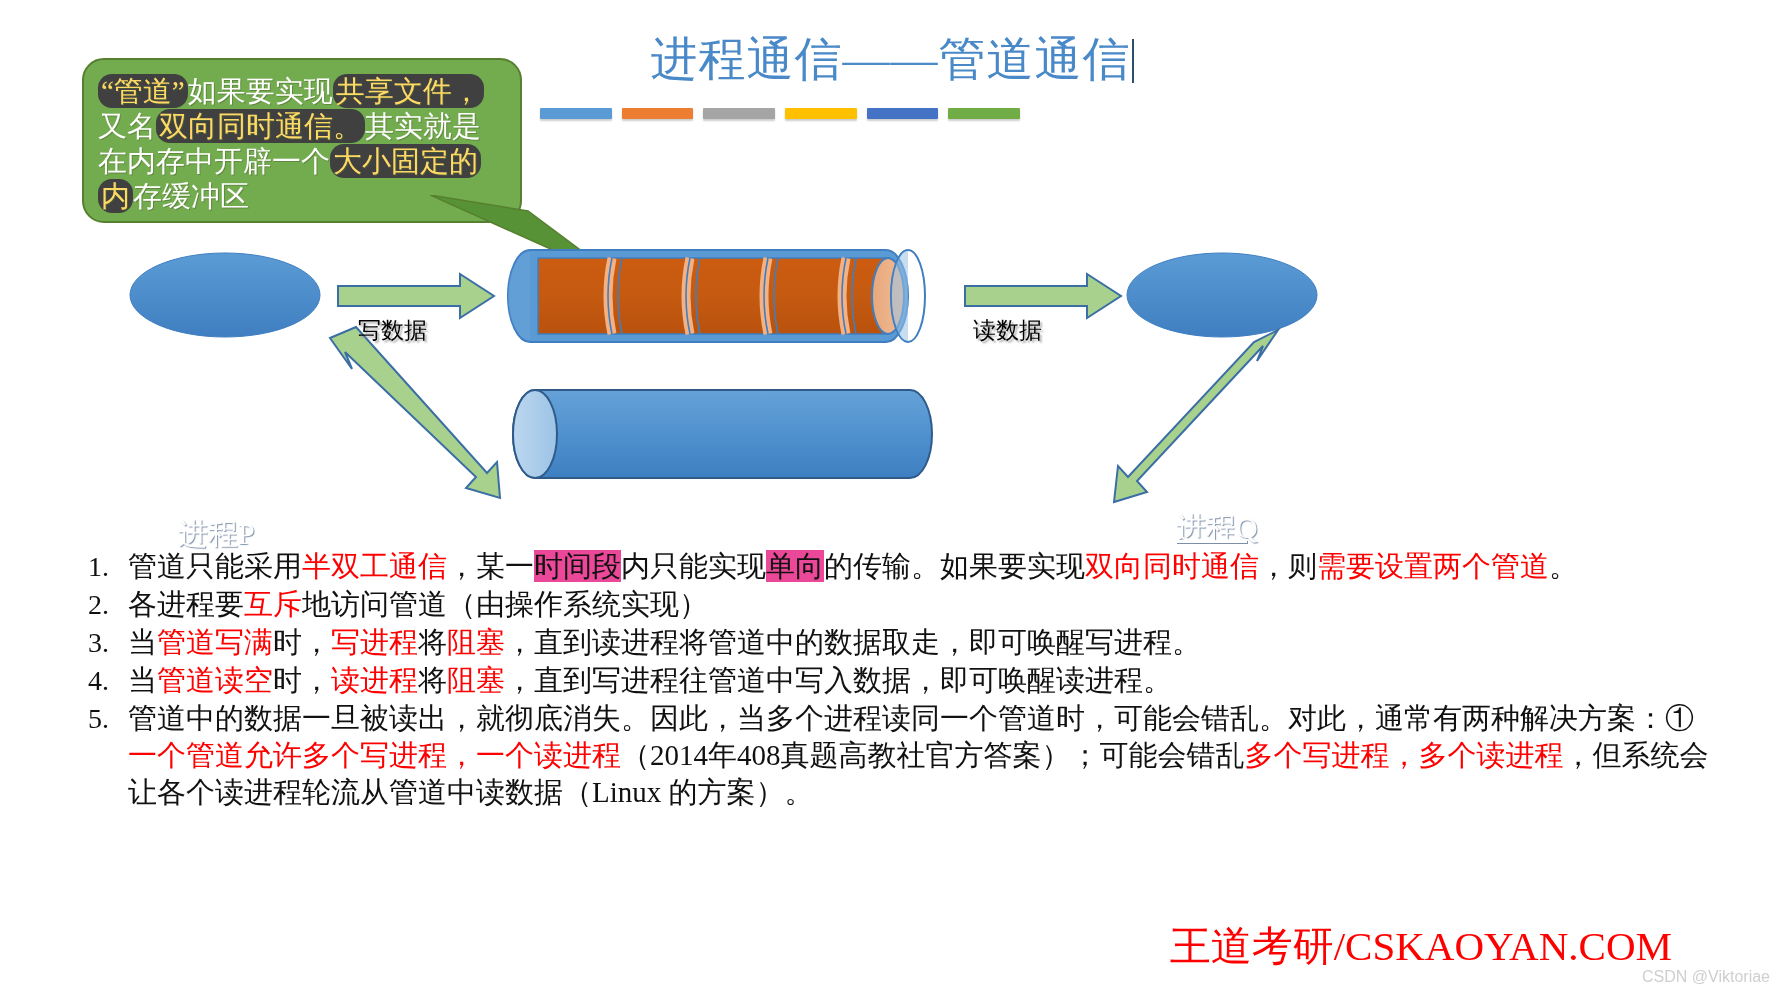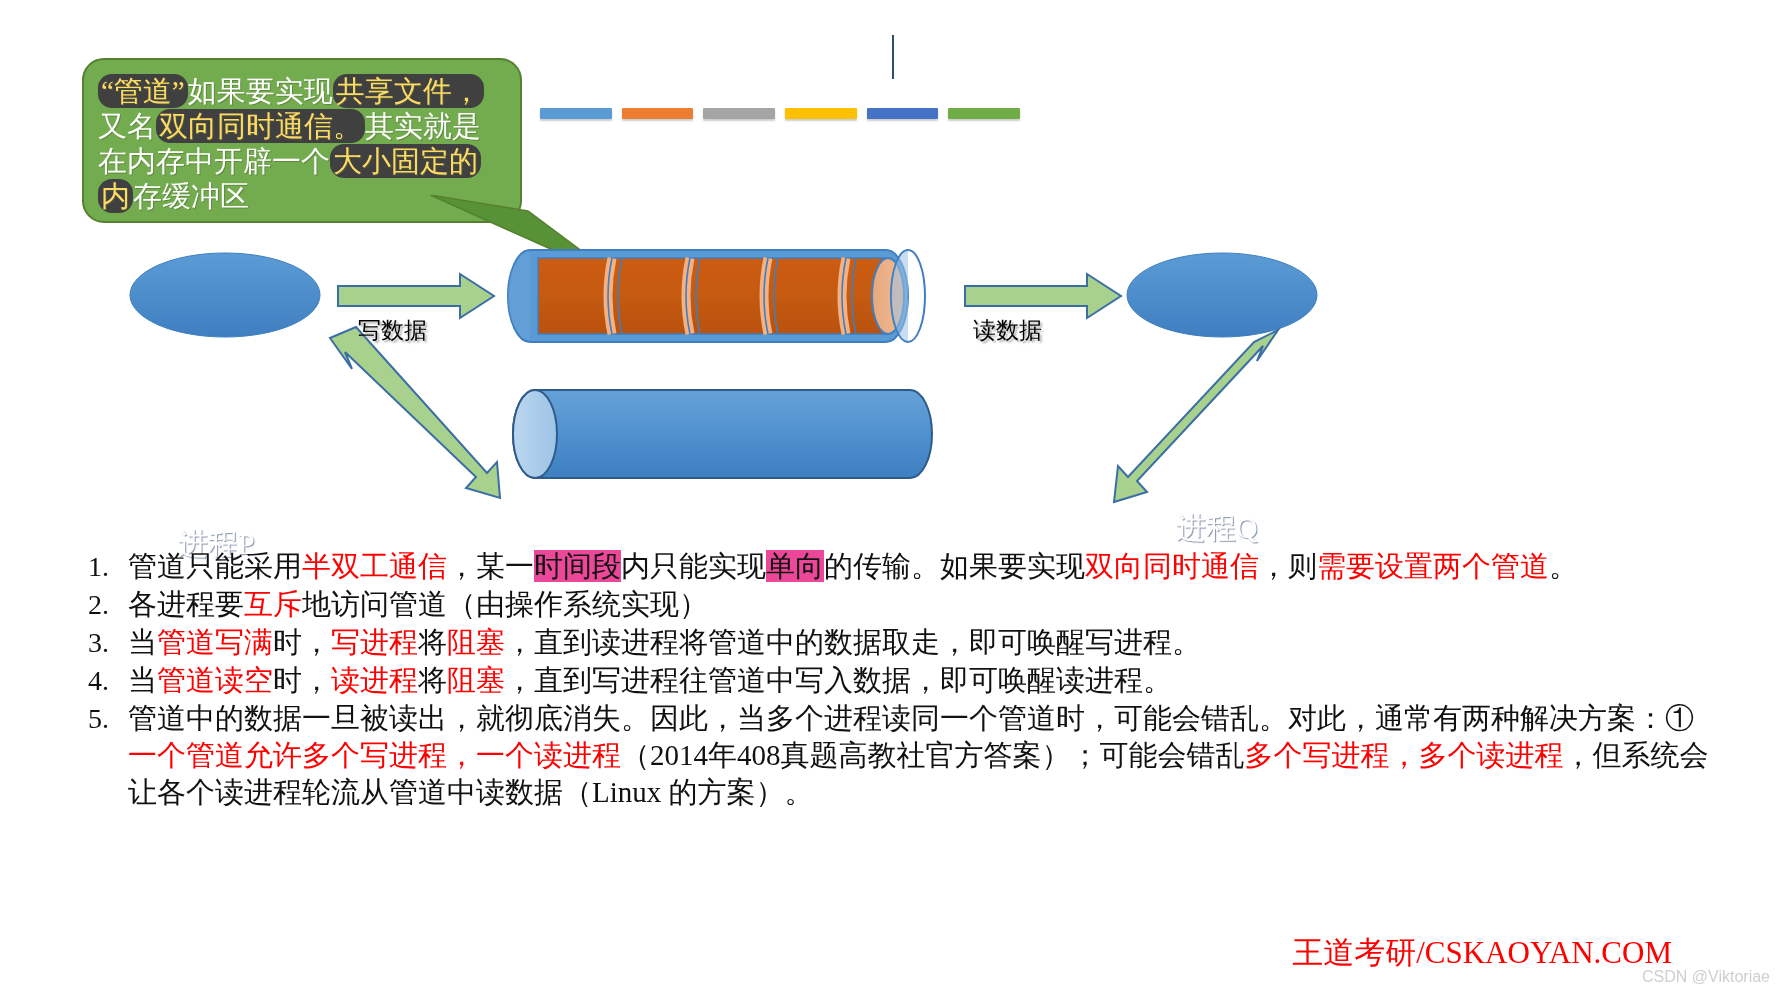"进程通信——管道通信" span { html: none -> <span>进程通信——管道通信</span> }
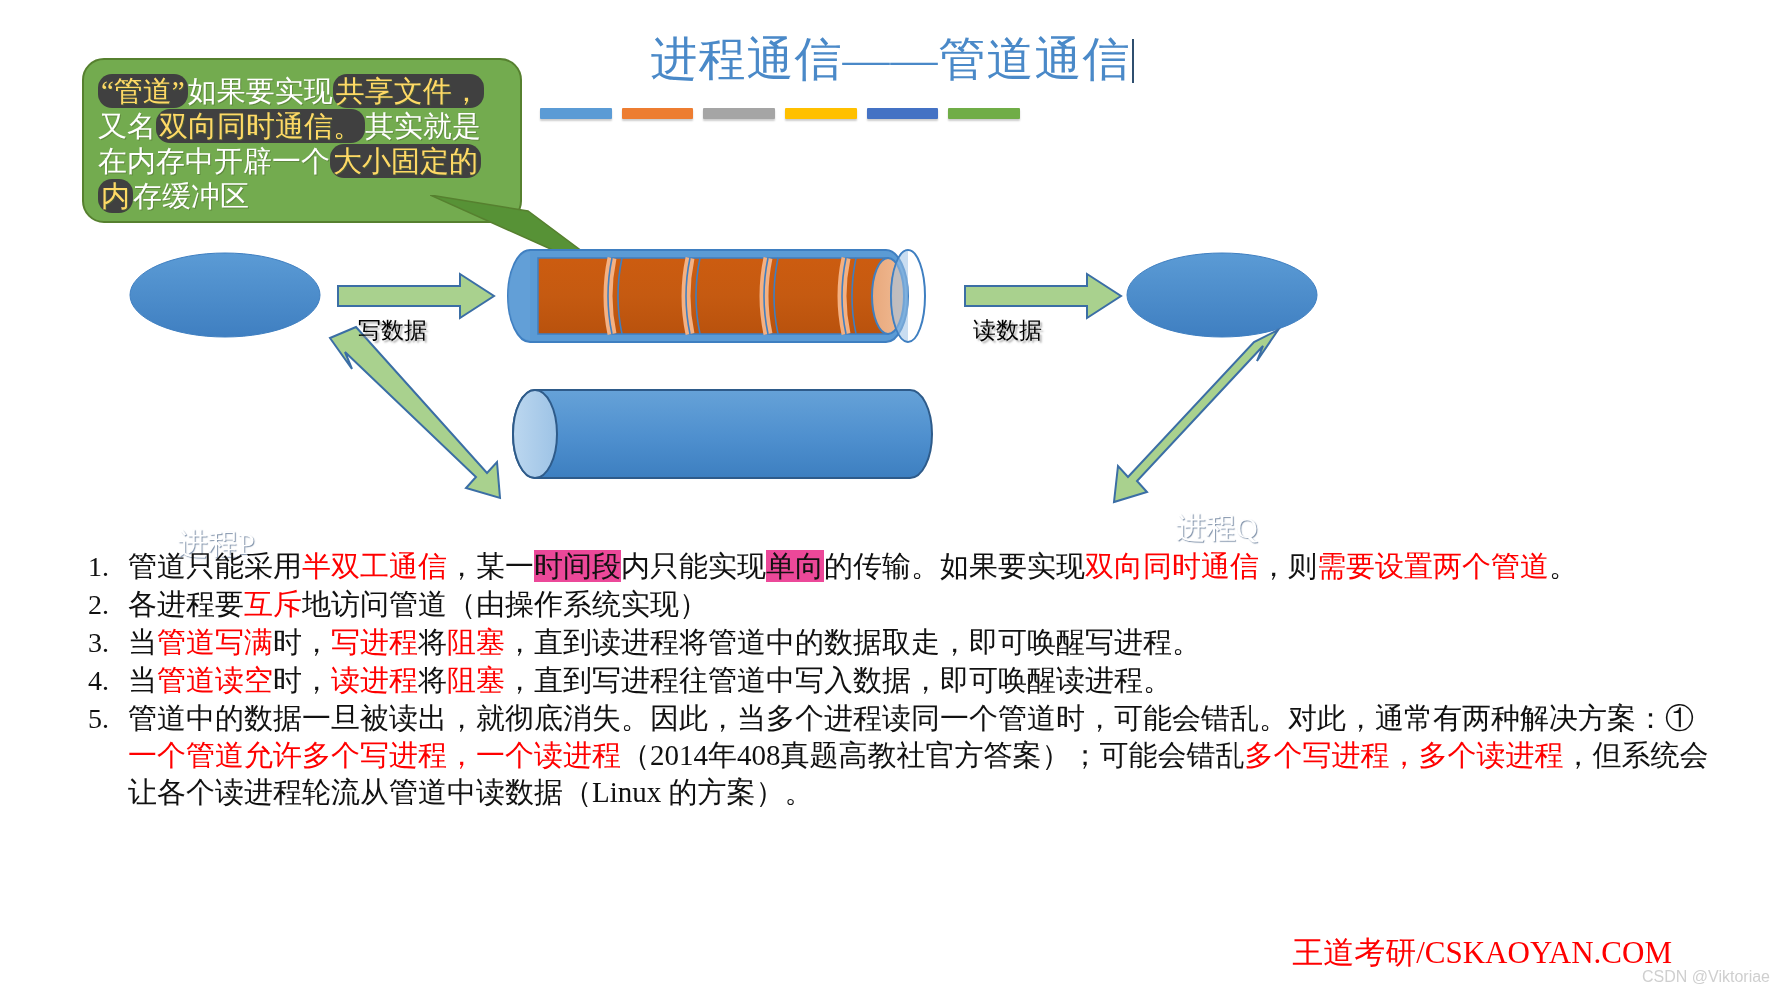"进程P" div.proc-ellipse-label { top: 294px -> 284px }
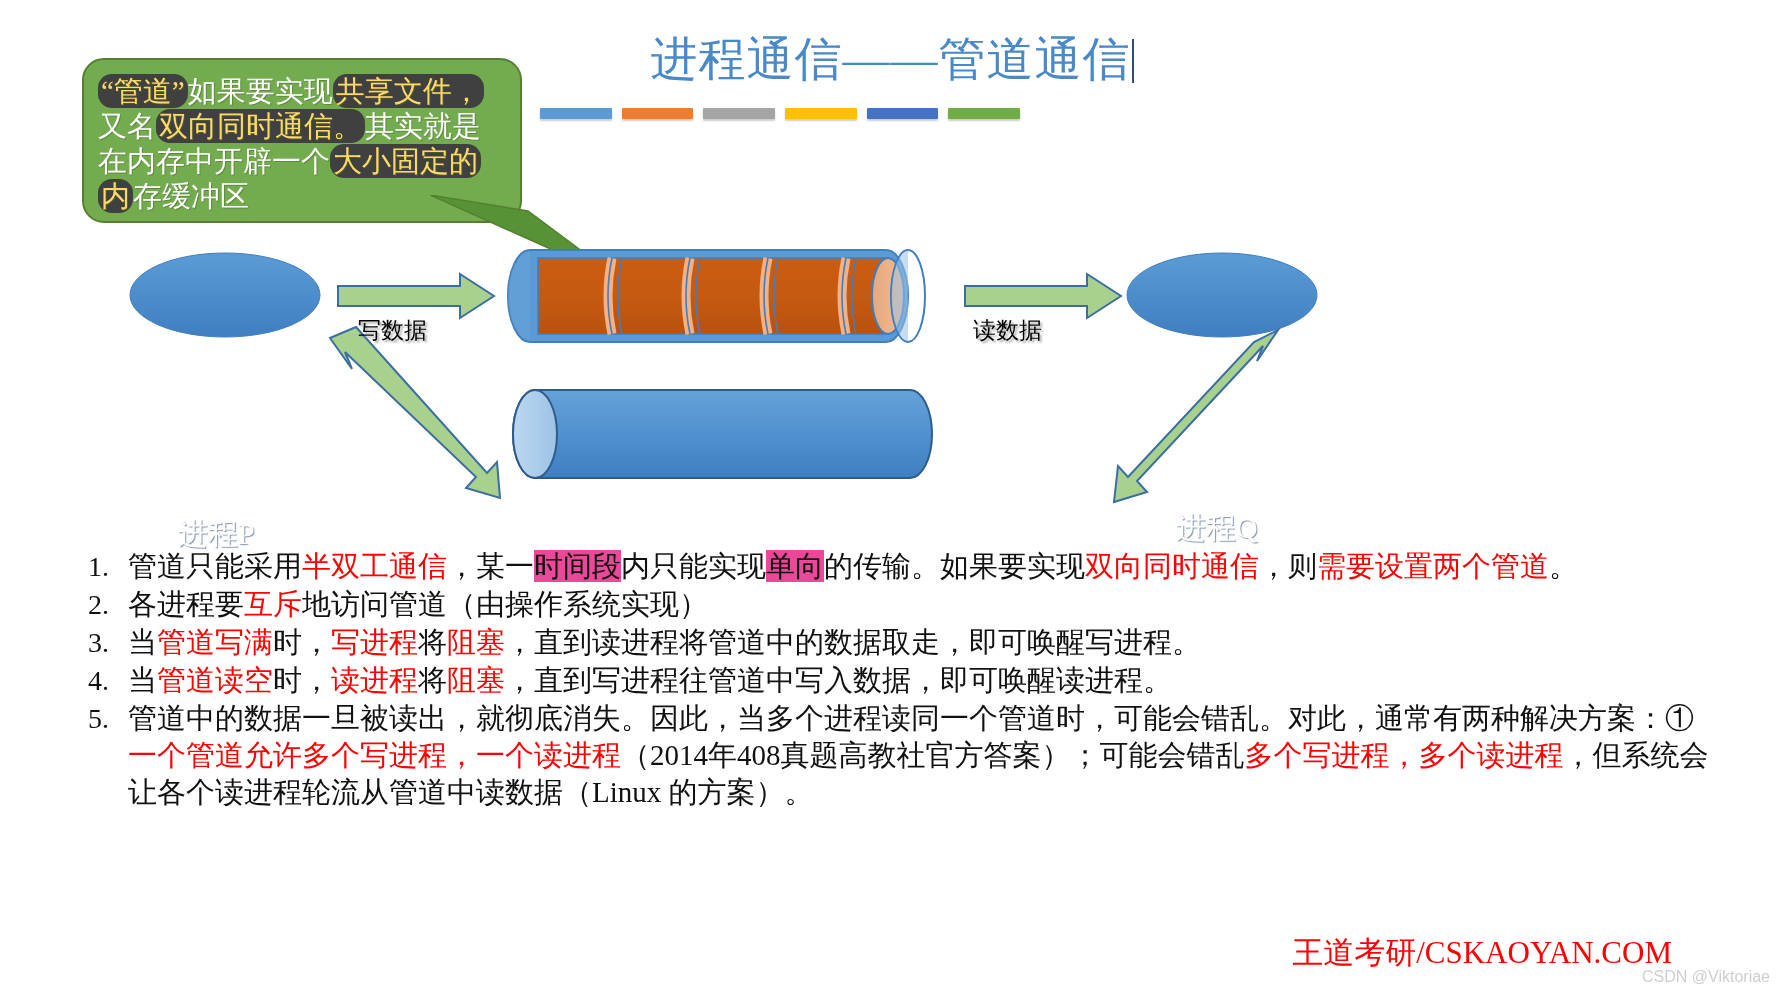"进程Q" div.proc-ellipse-label { text-decoration: none -> underline }
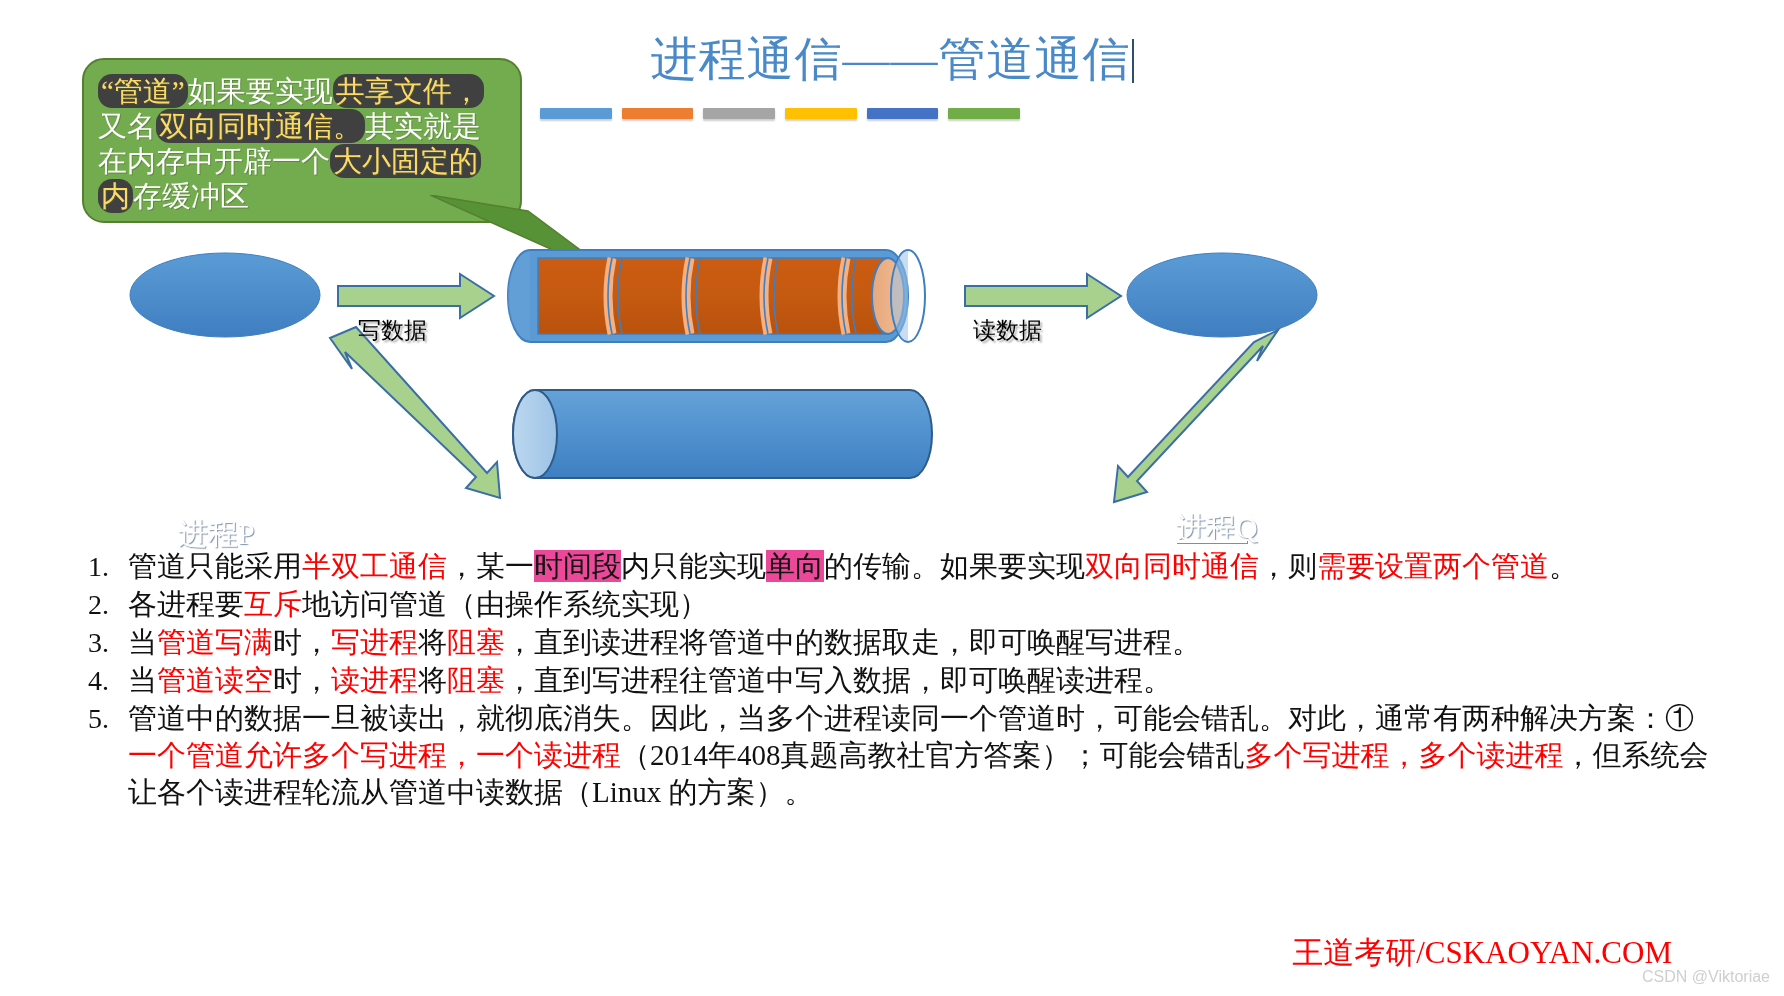"王道考研/CSKAOYAN.COM" #footer-brand { font-size: 31px -> 41px }
